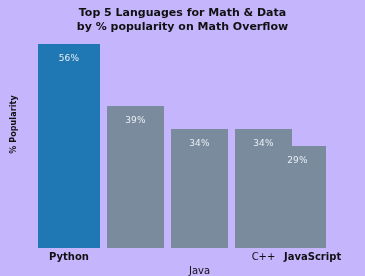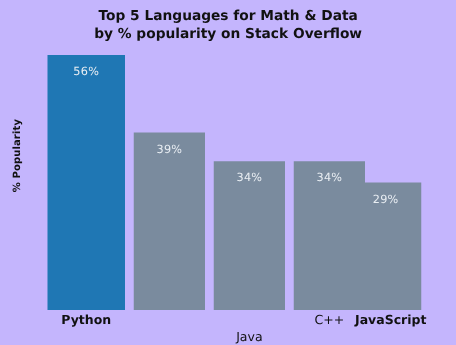"by % popularity on Stack" span.tline { text: Stack -> Math }
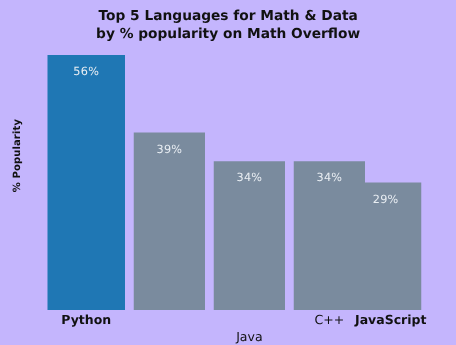"29%" div.bar { left: 280px -> 269px }
